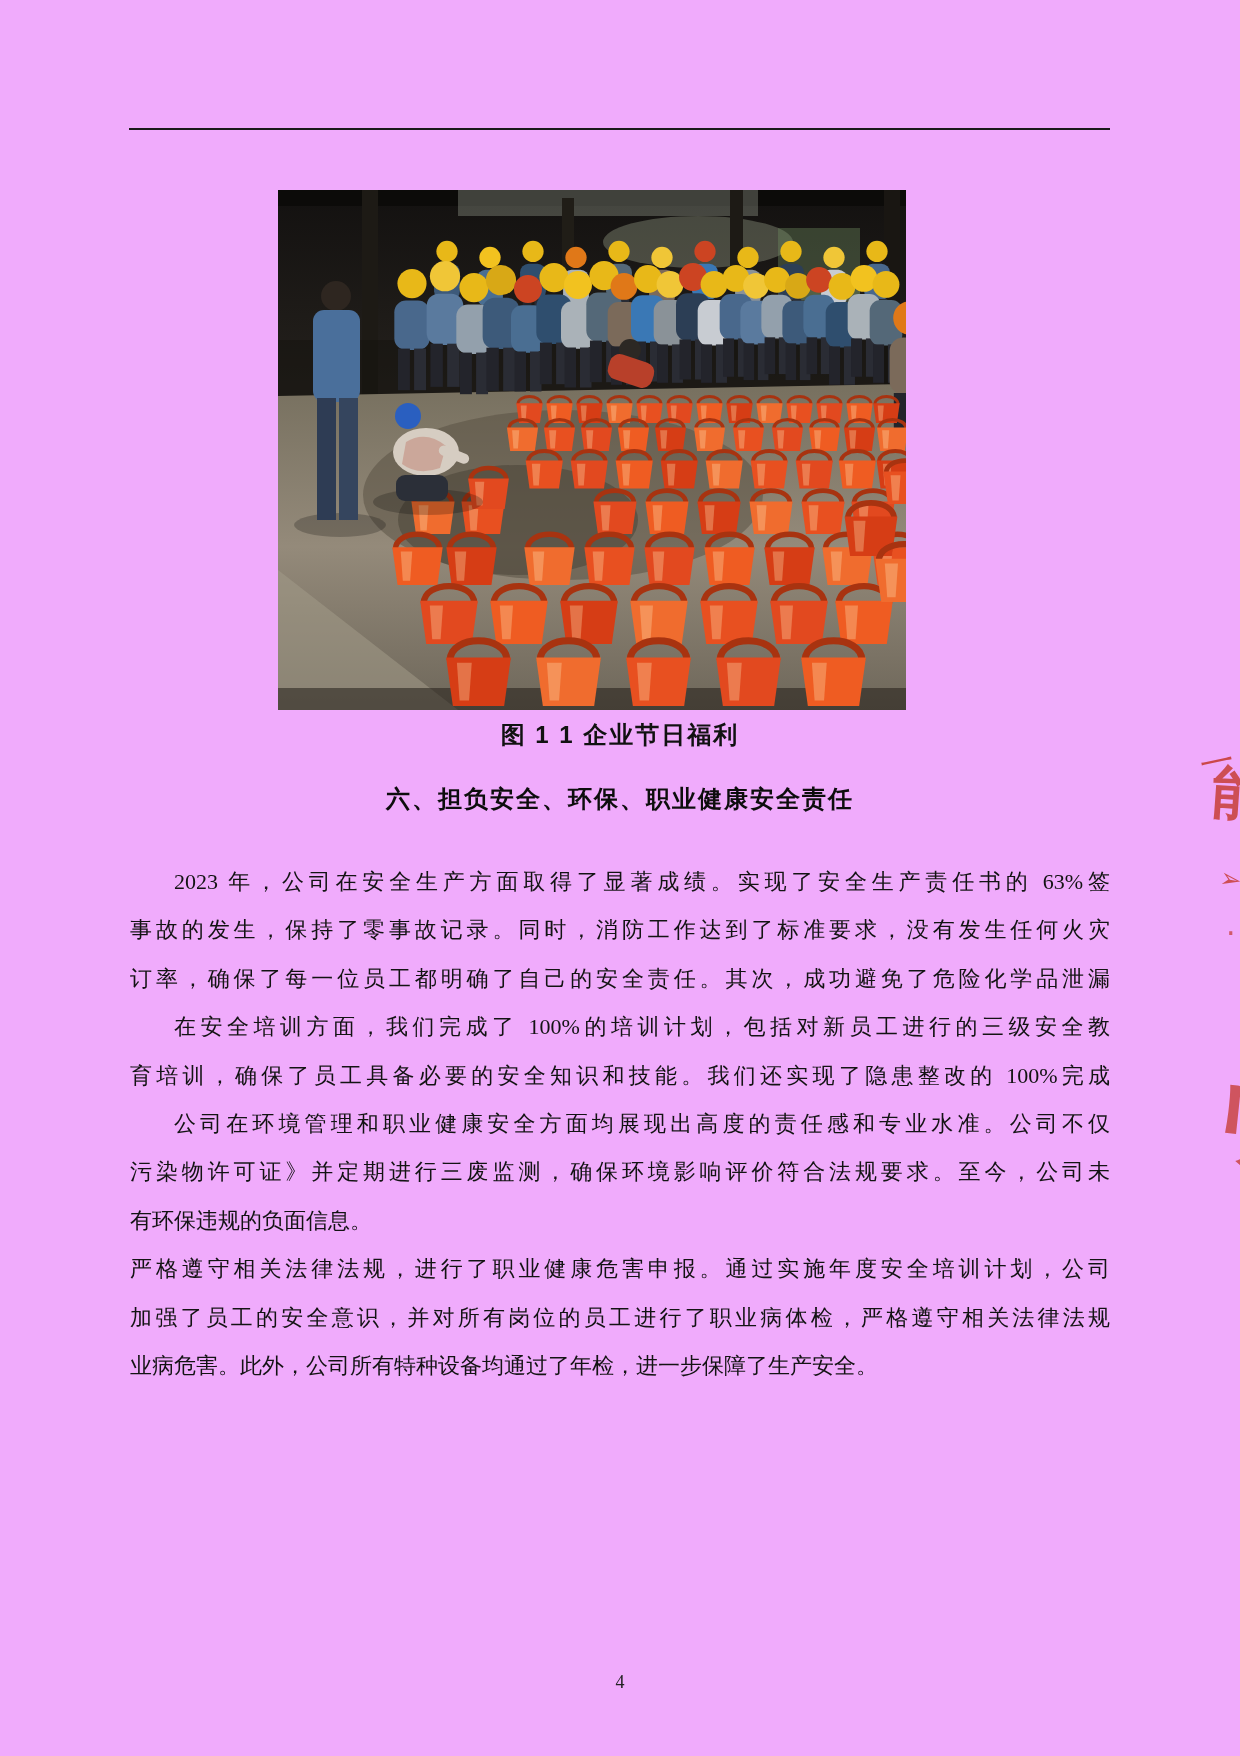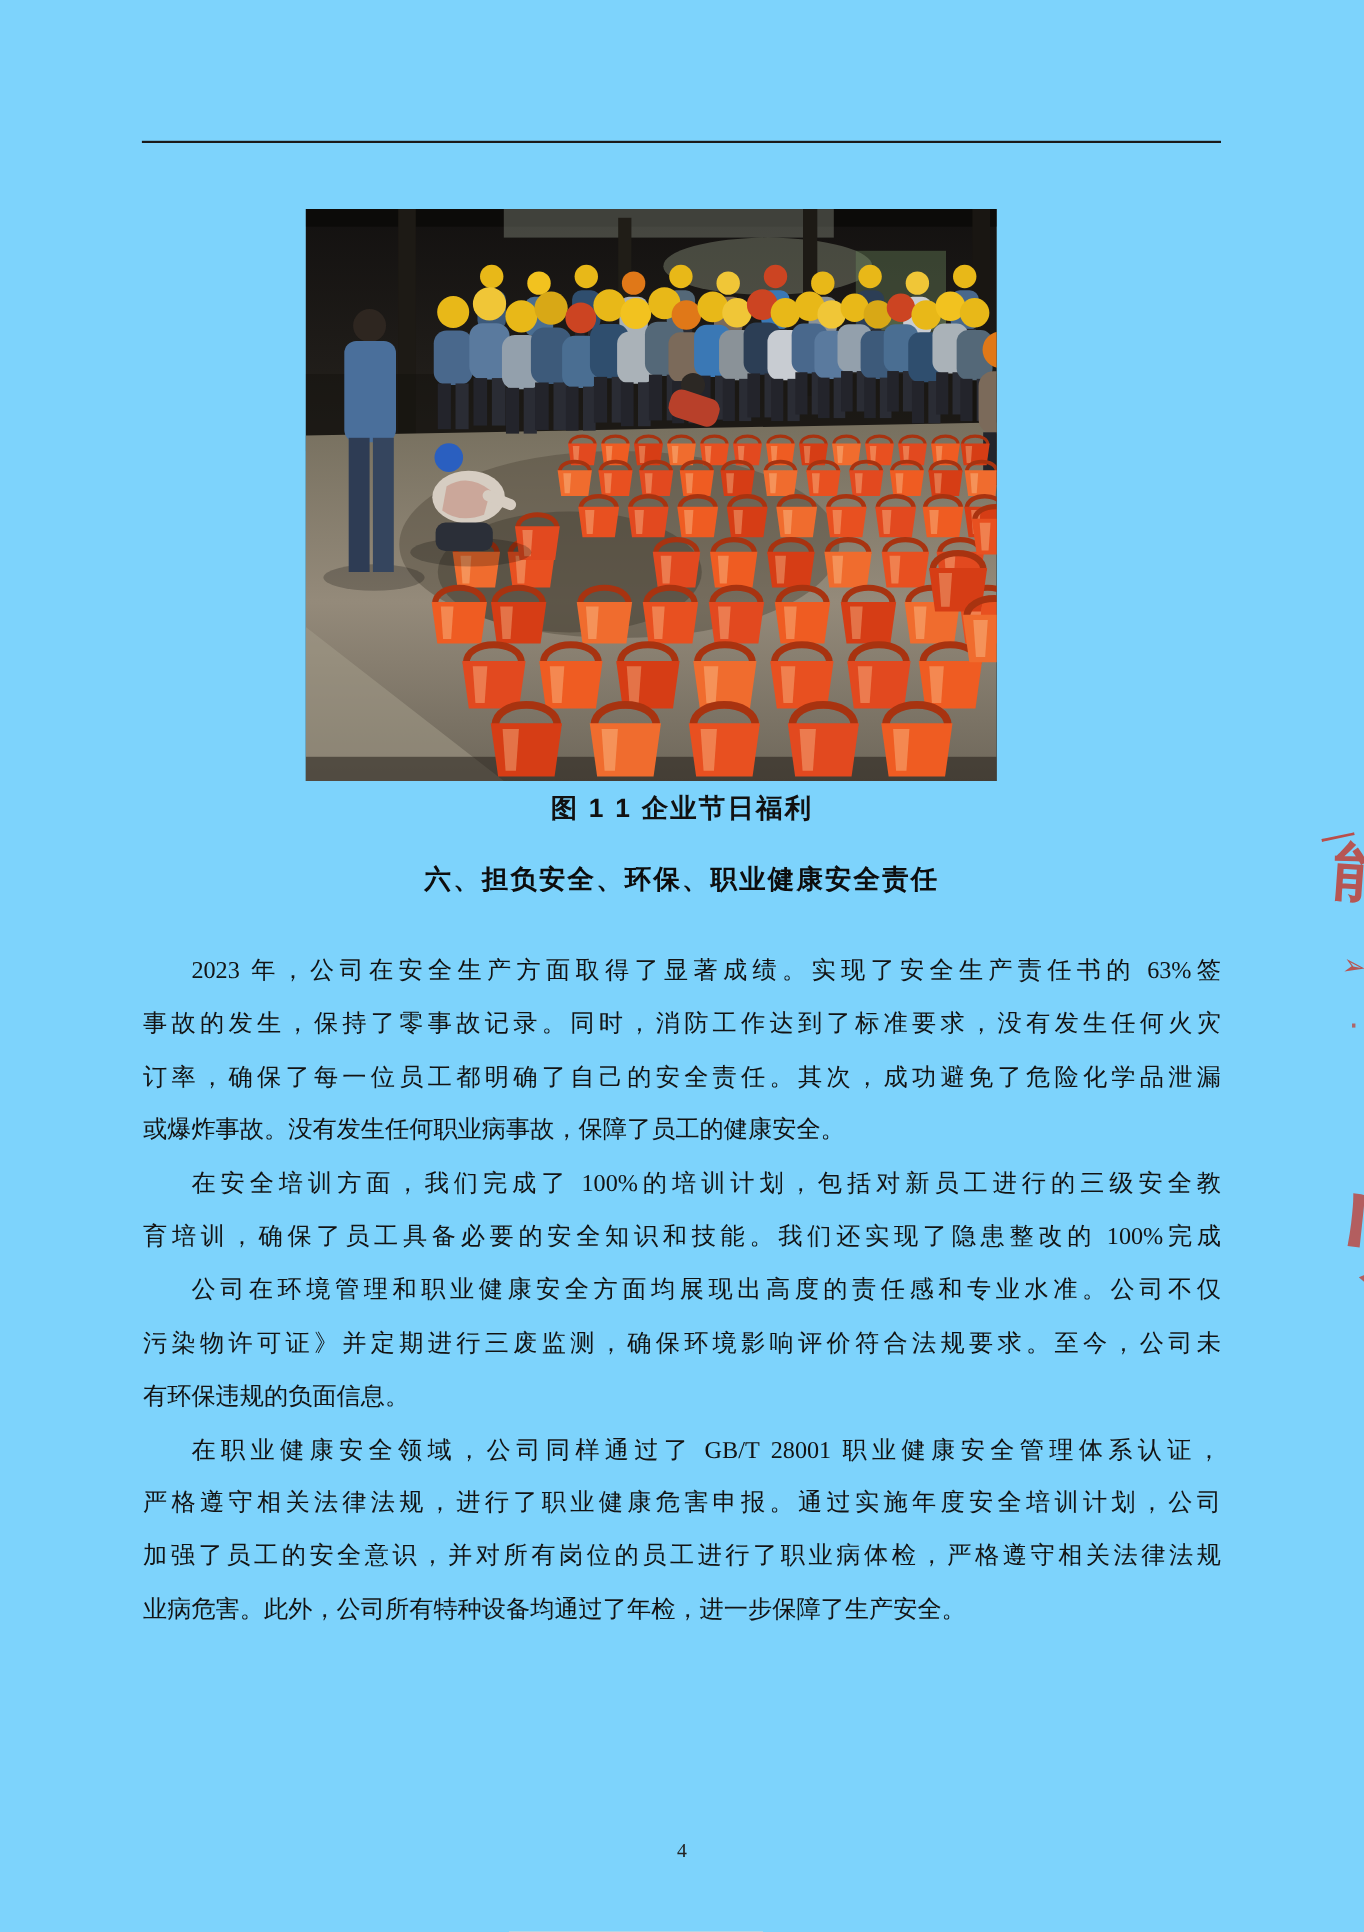"图 1 1 企业节日福利" .page { background: #7dd3fc -> #f0abfc }
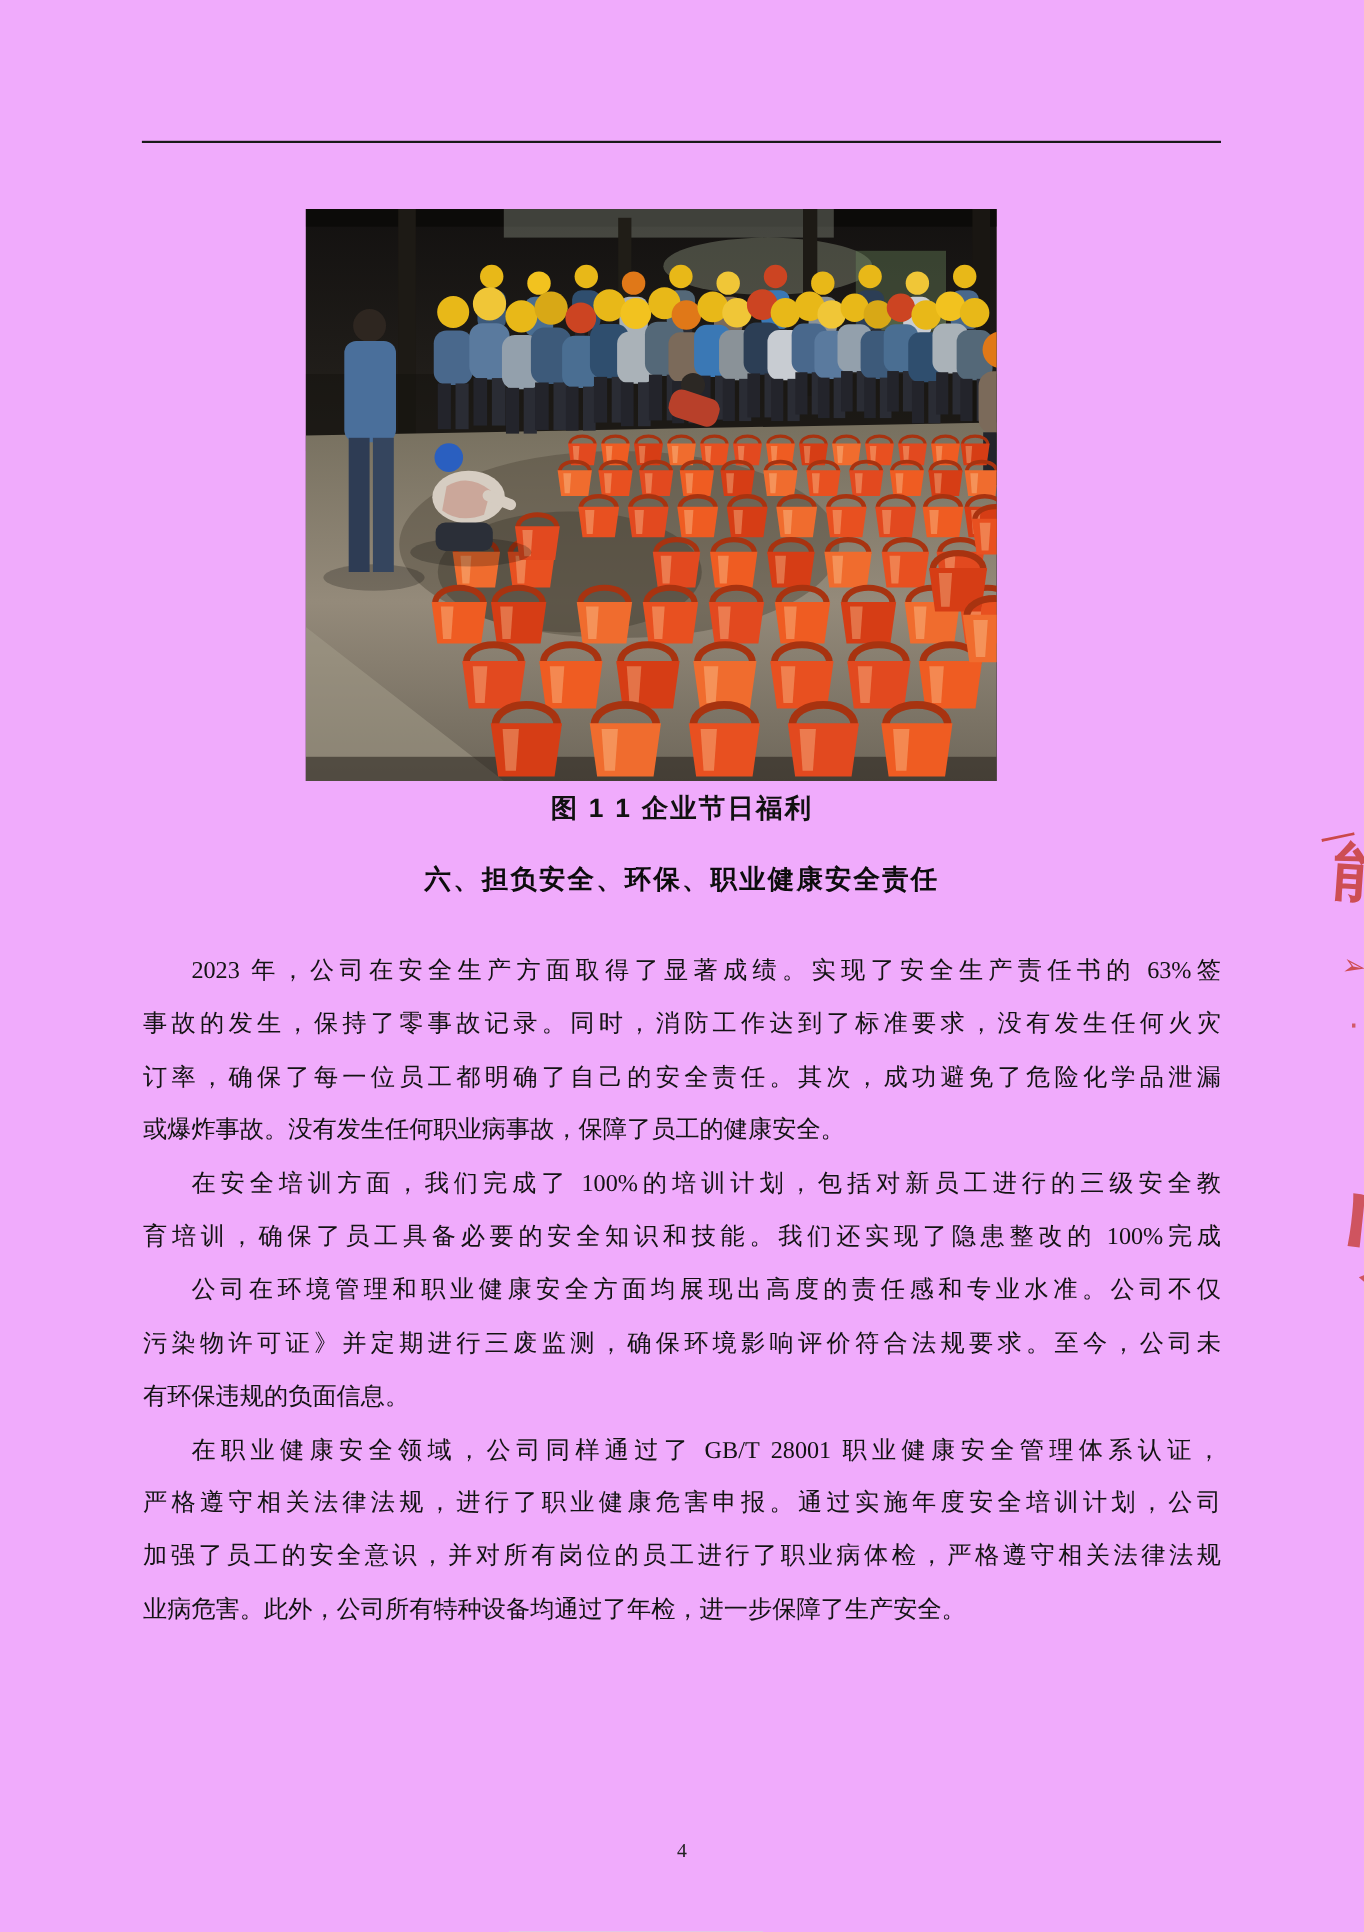"或爆炸事故。没有发生任何职业病事故，保障了员工的健康安全。" div.bline { html: <div>或爆炸事故。没有发生任何职业病事故，保障了员工的健康安全。</div> -> none }
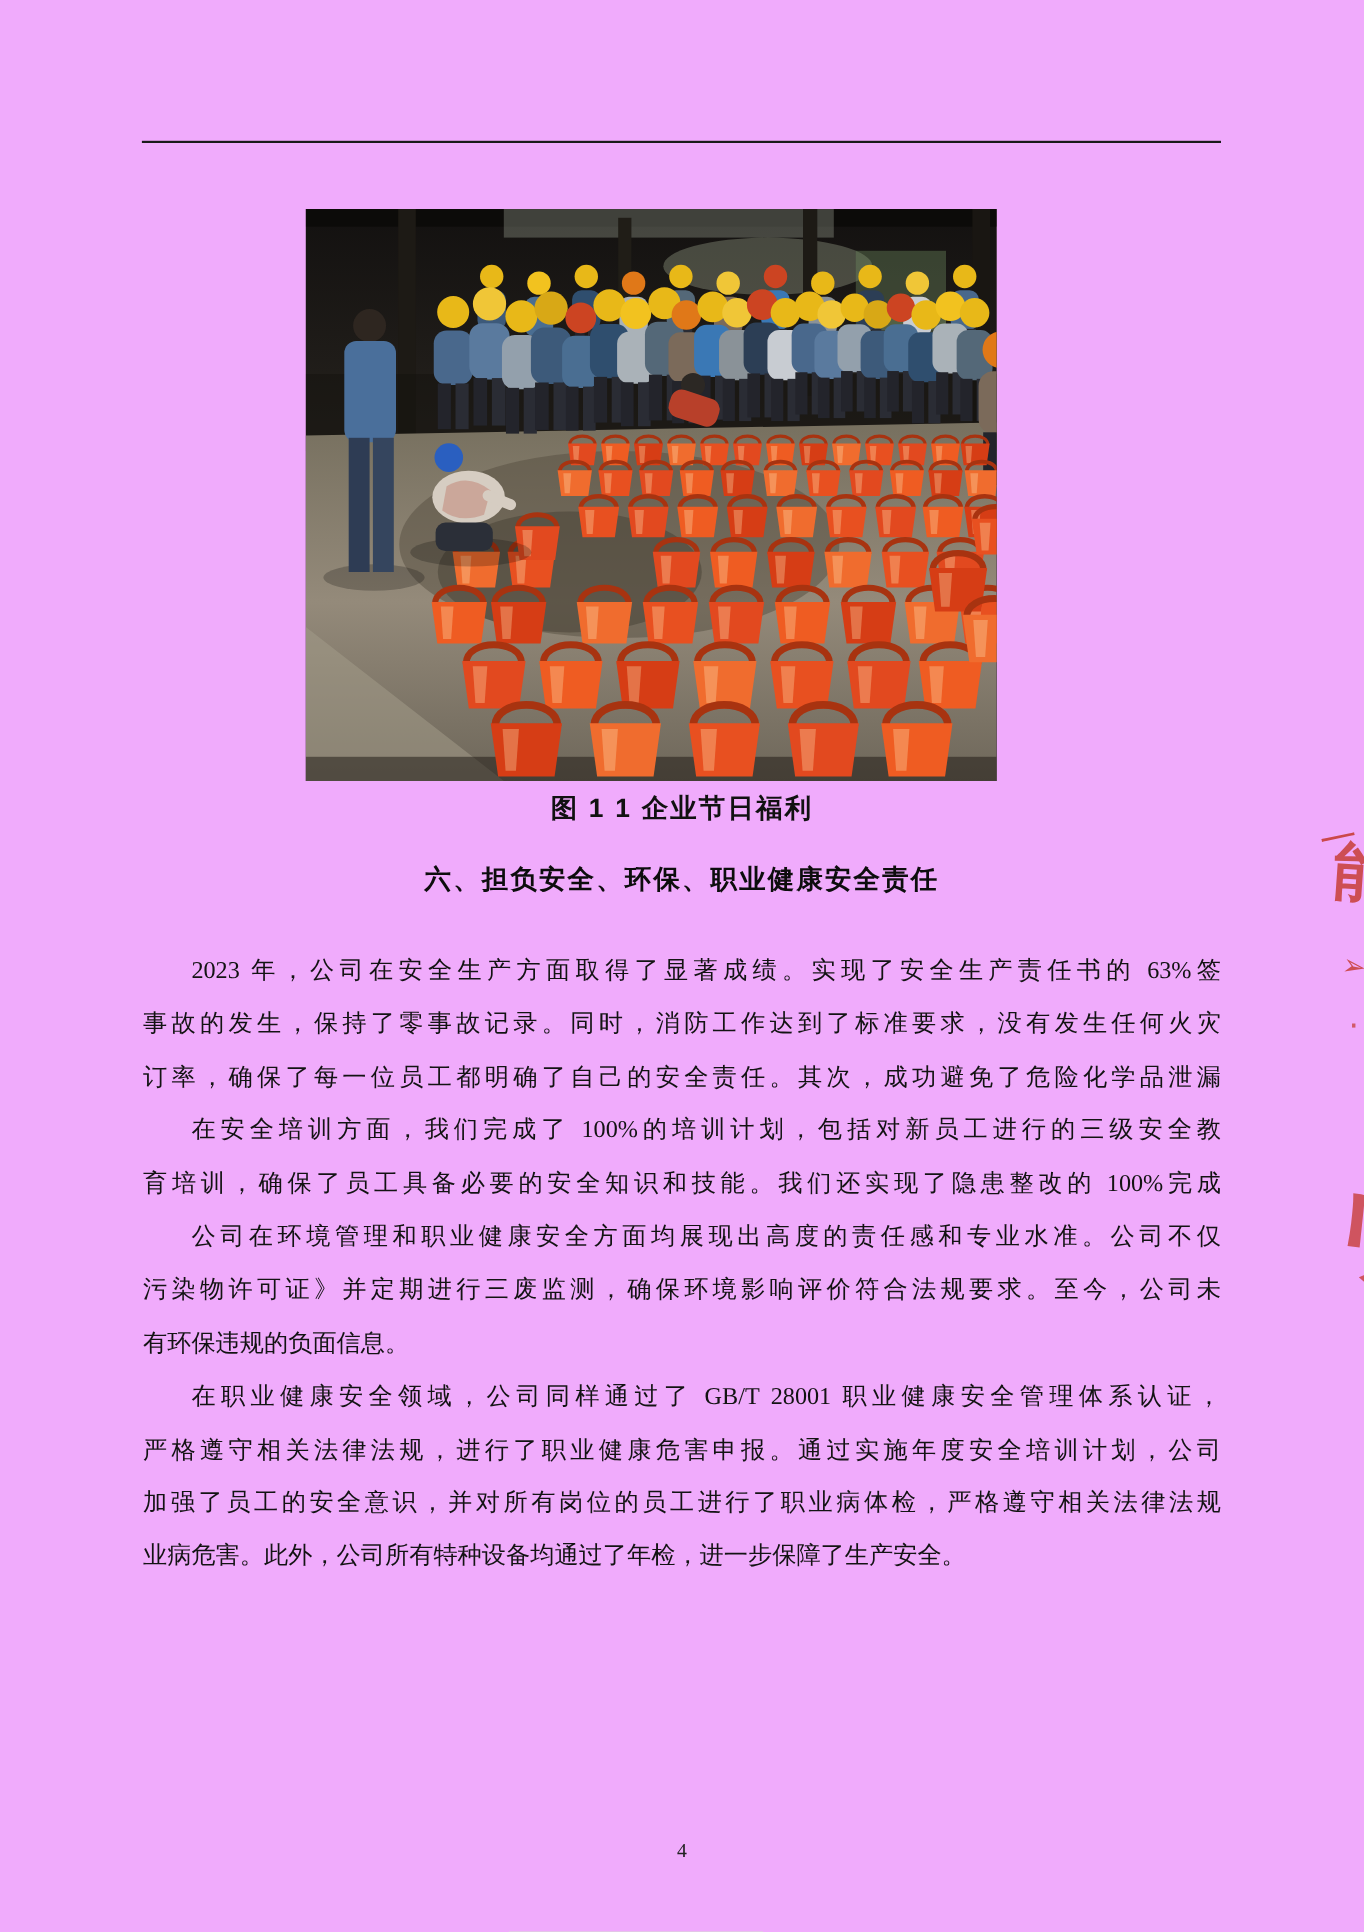"在职业健康安全领域，公司同样通过了 GB/T 28001" div.bline { html: <div>在职业健康安全领域，公司同样通过了 GB/T 28001 职业健康安全管理体系认证，</div> -> none }
